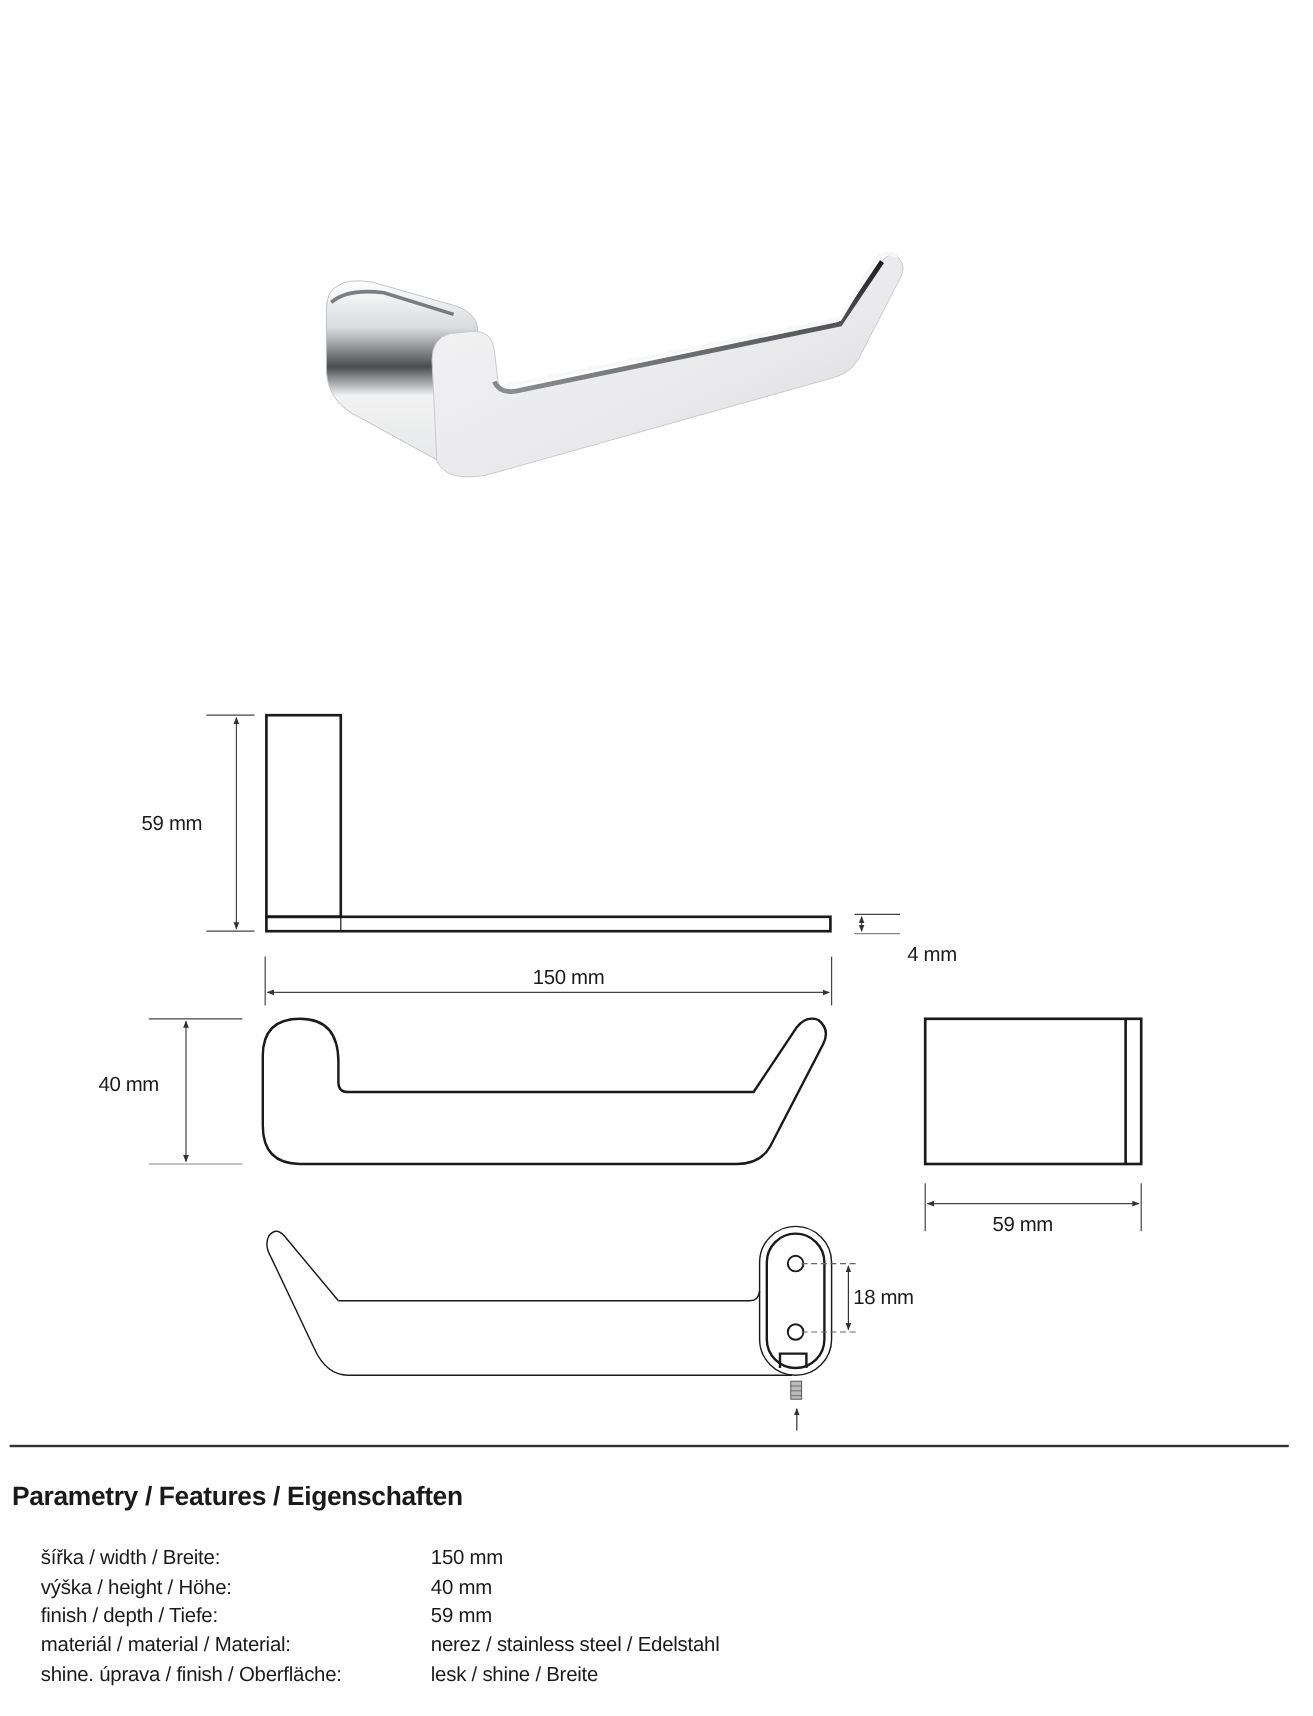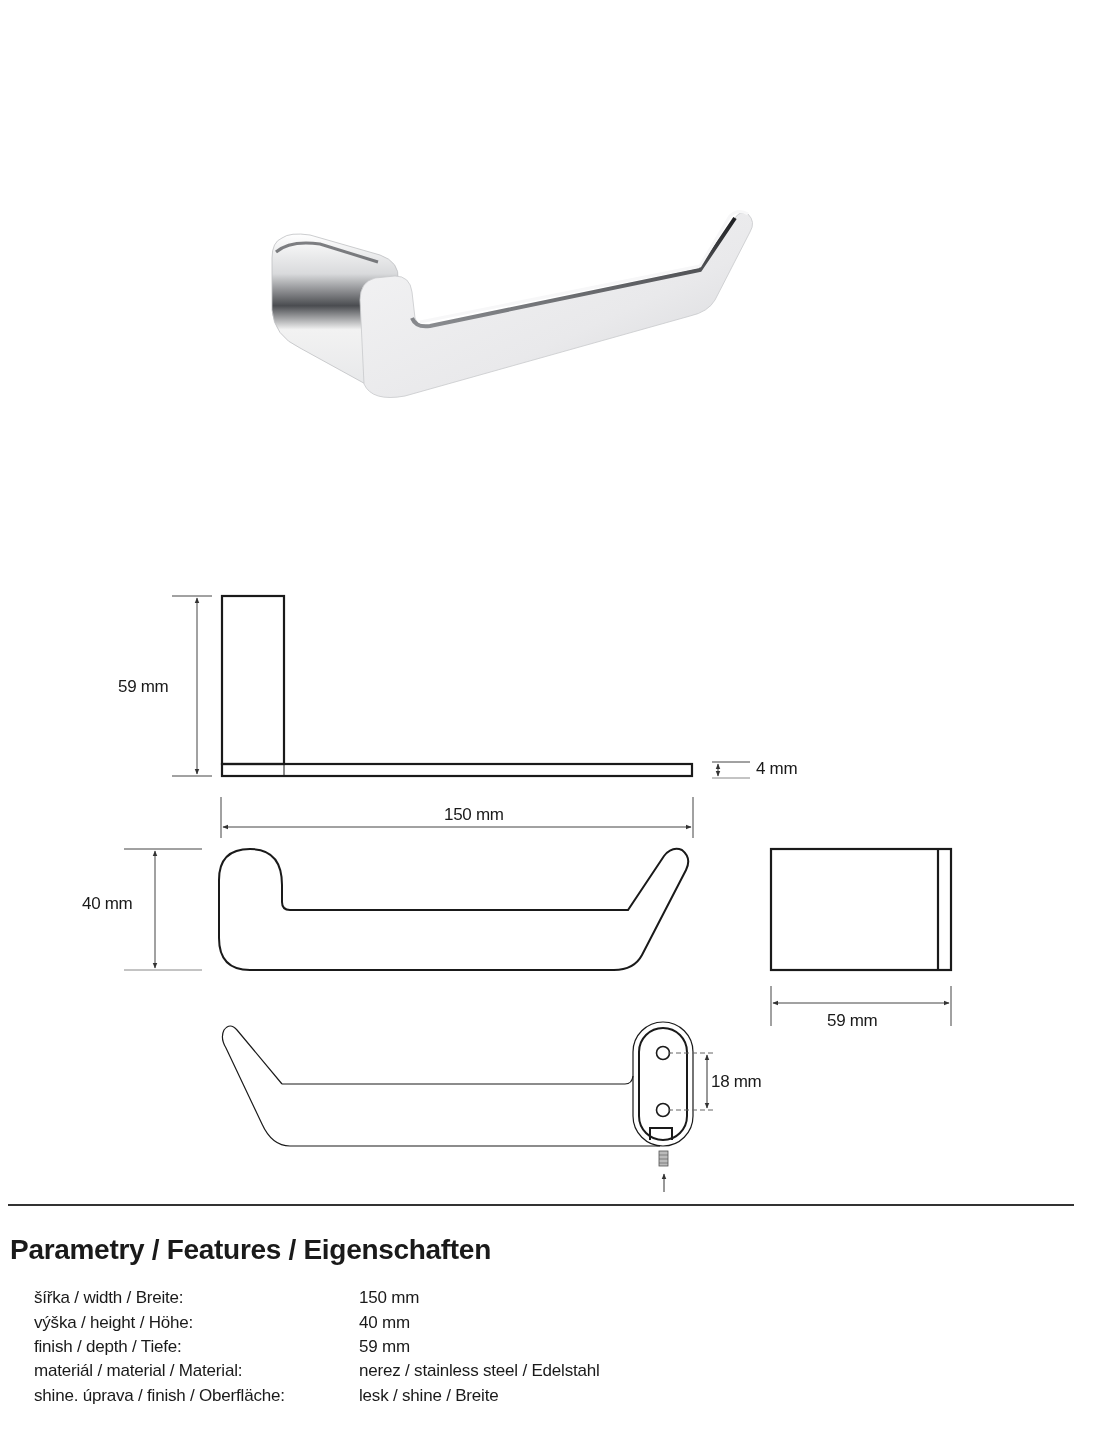"4 mm" div.dim-label { top: 759px -> 786px }
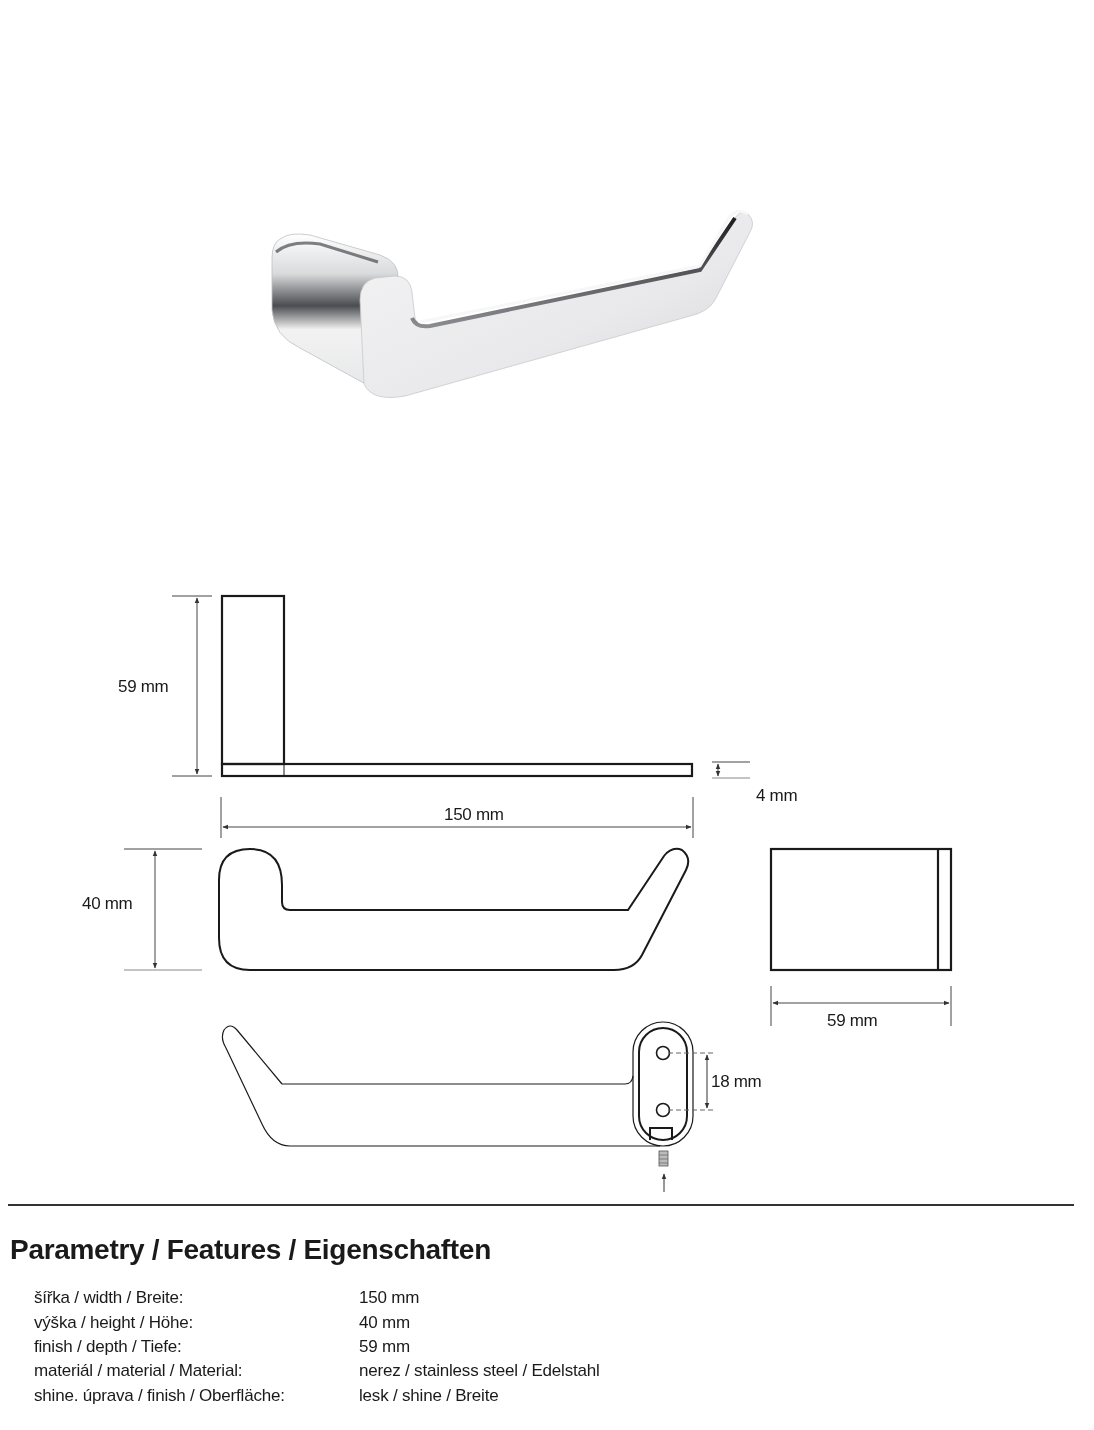"Parametry / Features / Eigenschaften" #spec-title { font-size: 28px -> 22px }
